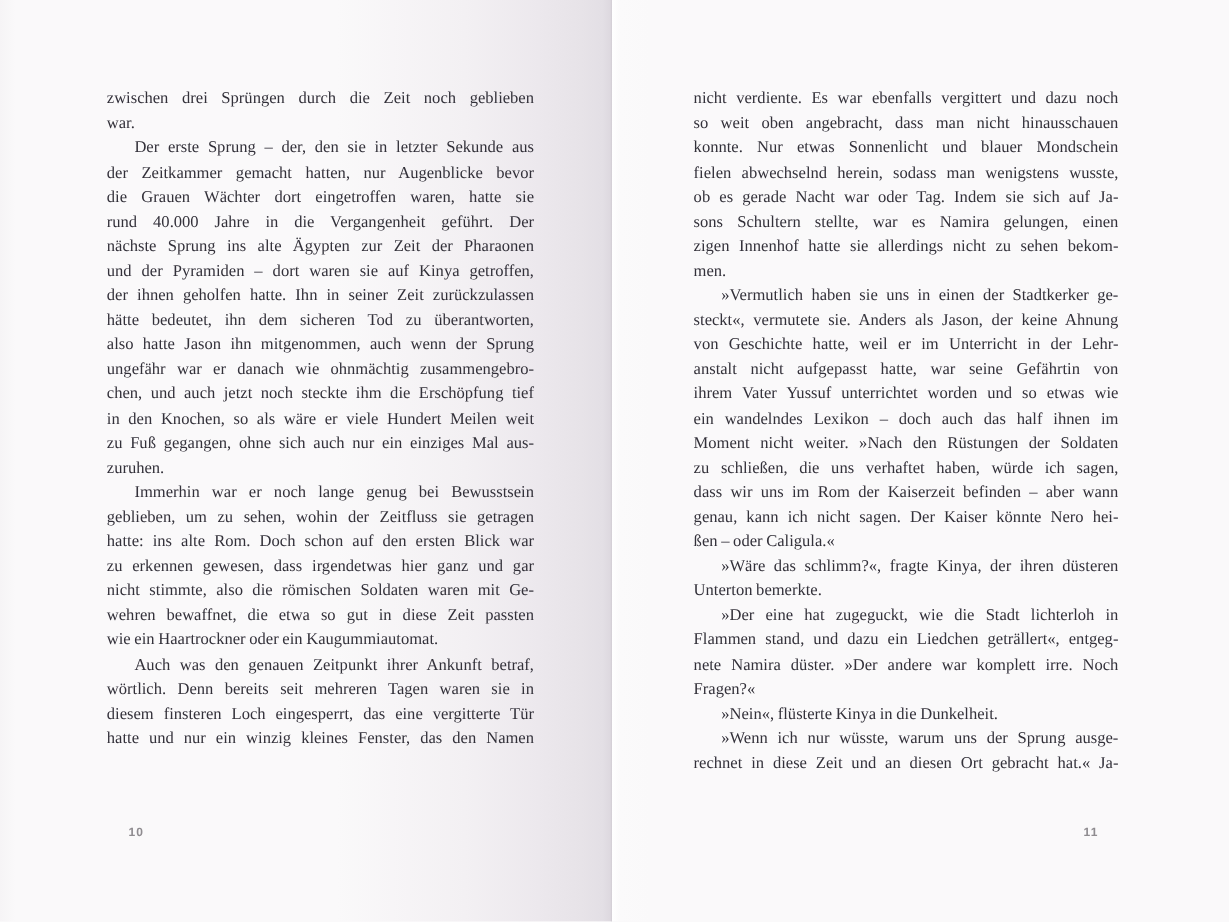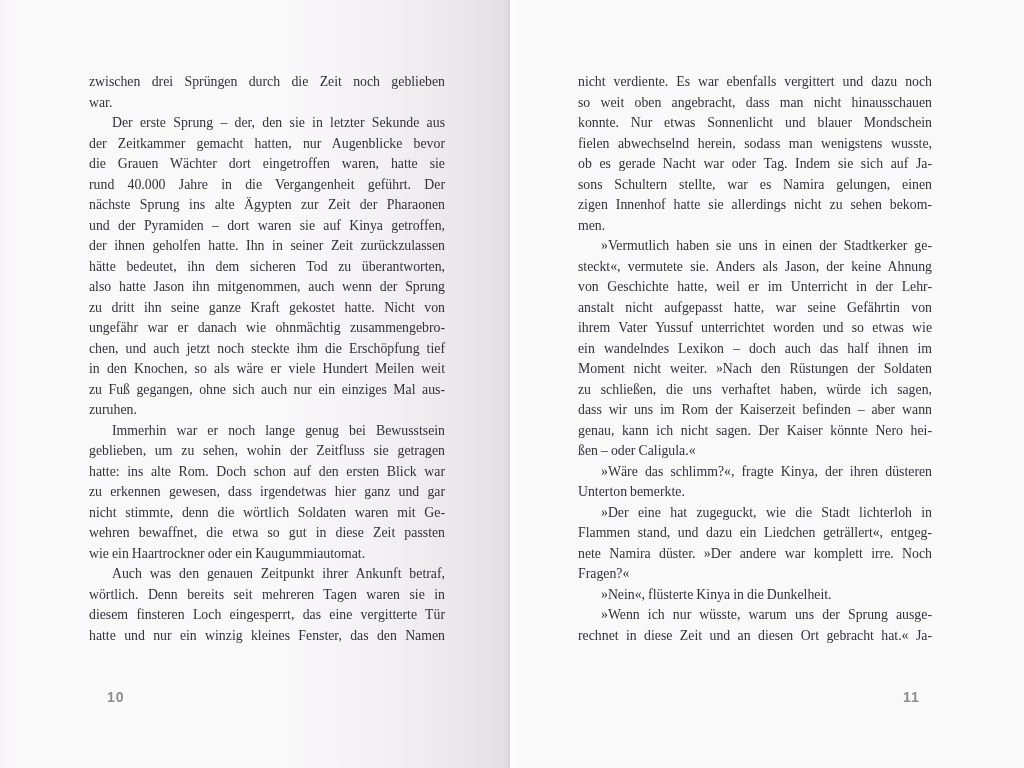"zu dritt ihn seine ganze" div.line { html: <div>zu dritt ihn seine ganze Kraft gekostet hatte. Nicht von</div> -> none }
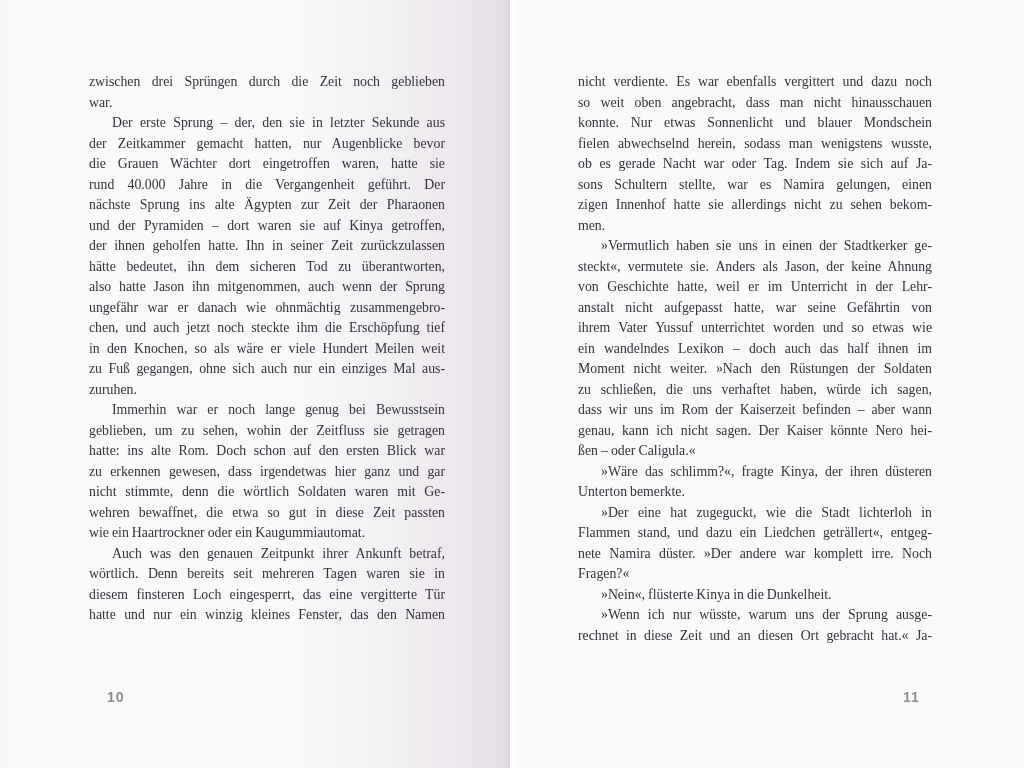"nicht stimmte, denn die wörtlich" div.line { text: denn die wörtlich -> also die römischen }
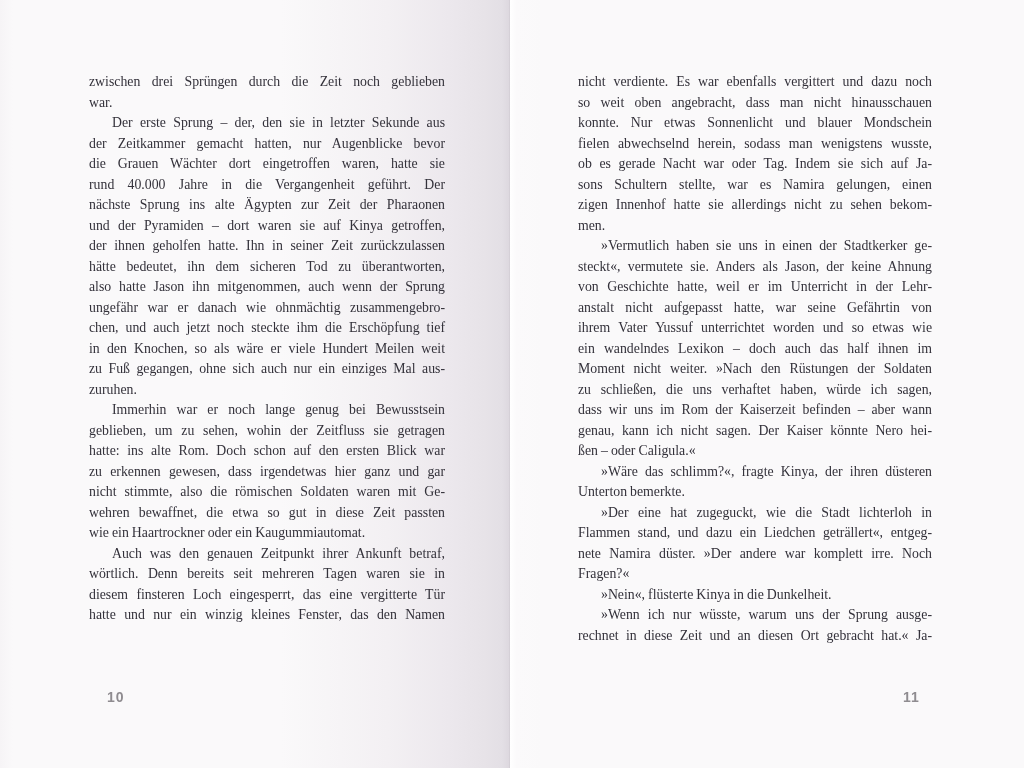"10" .folio { font-size: 14px -> 10px }
